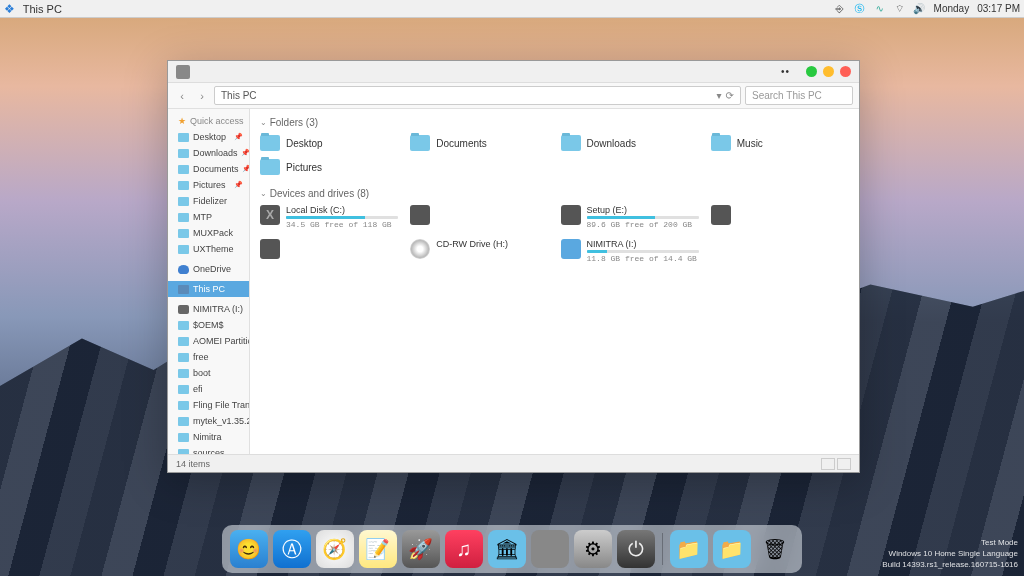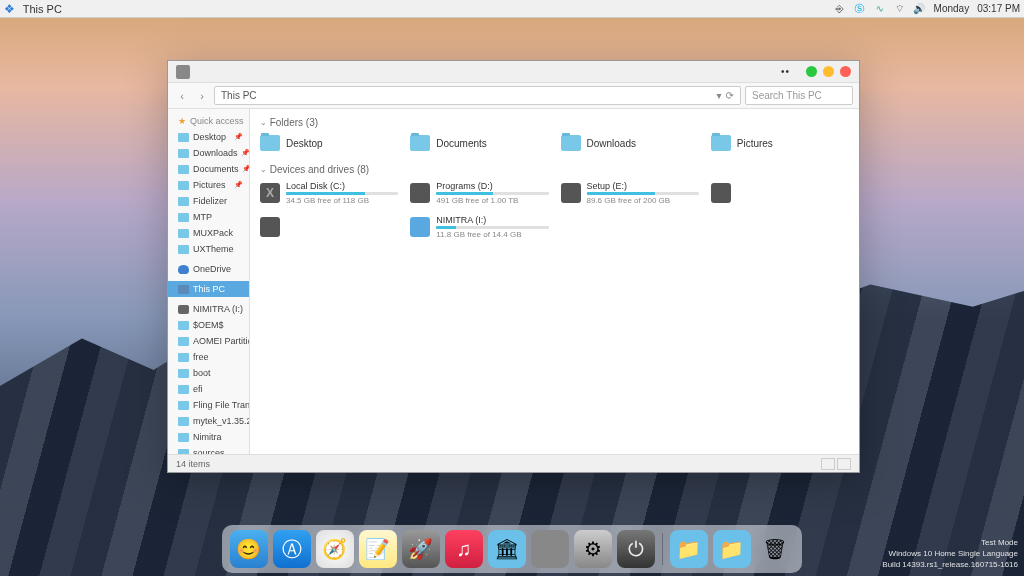"Music" div.folder-item { html: none -> <div> <div></div> <span>Music</span> </div> }
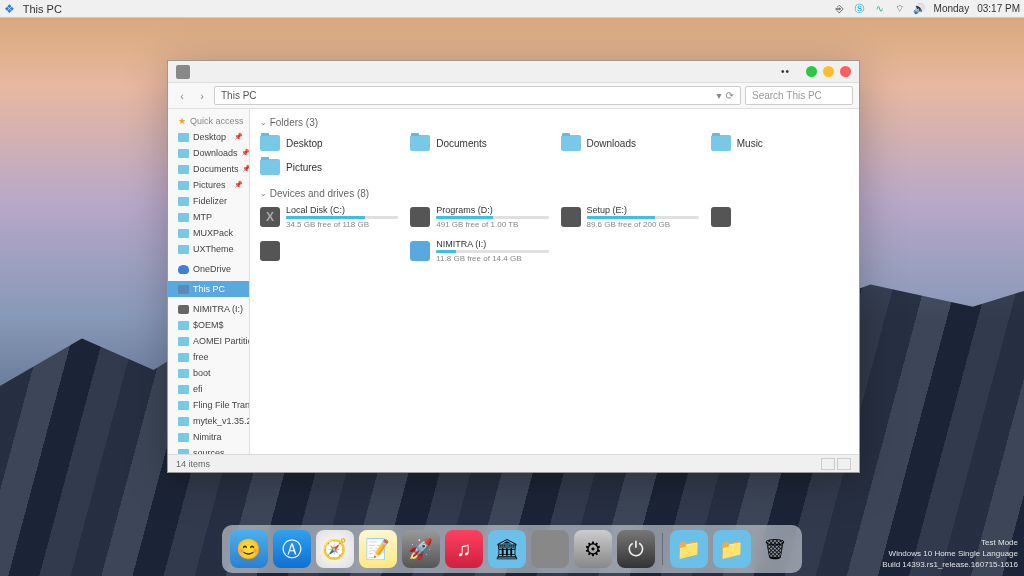"Local Disk (C:)" .drive-item { align-items: center -> none }
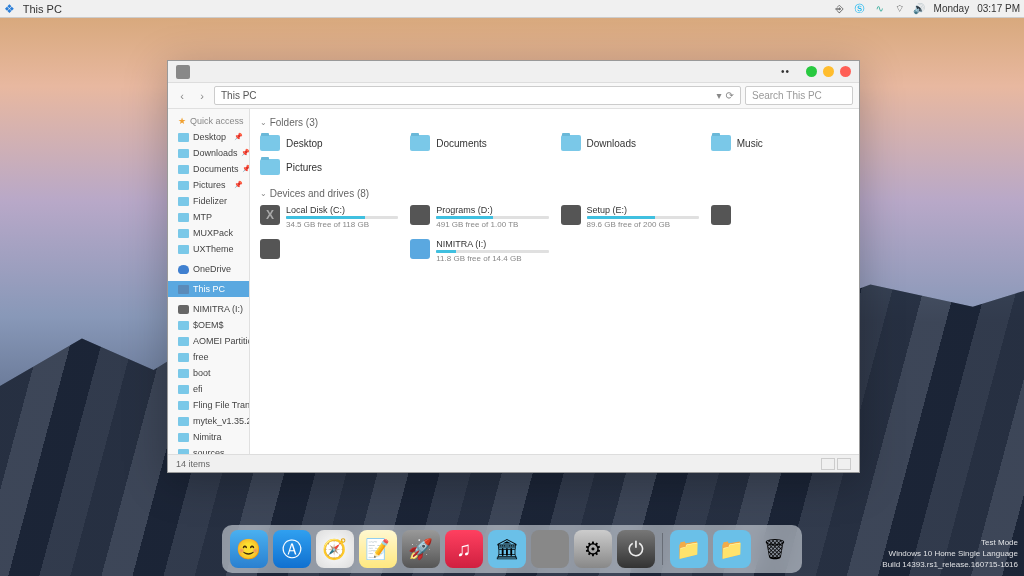"Programs (D:)" div.drive-info { html: <div> <div>Programs (D:)</div> <div> <div></div> </div> <div>491 GB free of 1.00 TB</div> </div> -> none }
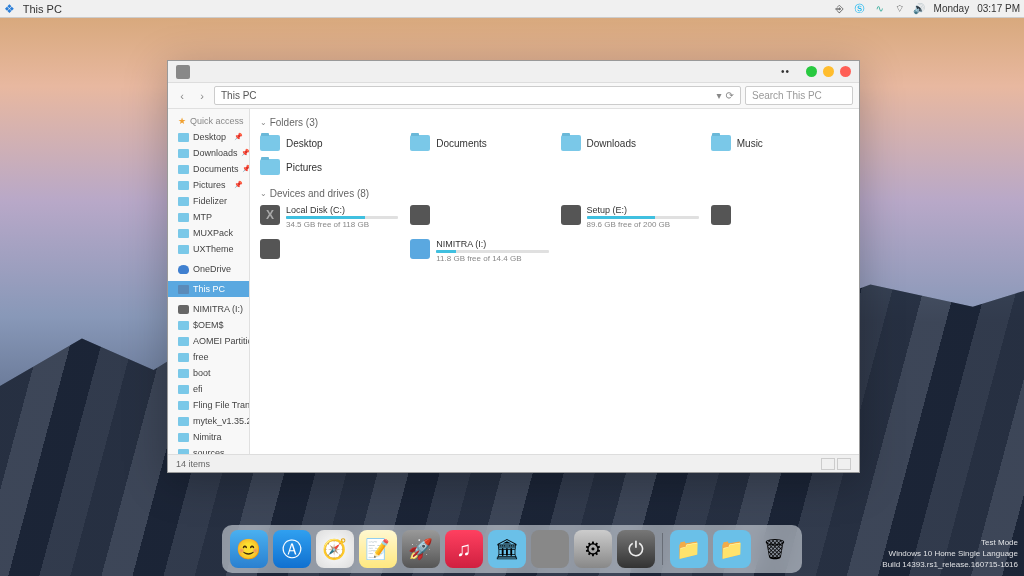"34.5 GB free of 118" .drive-free { font-family: none -> Liberation Mono, monospace }
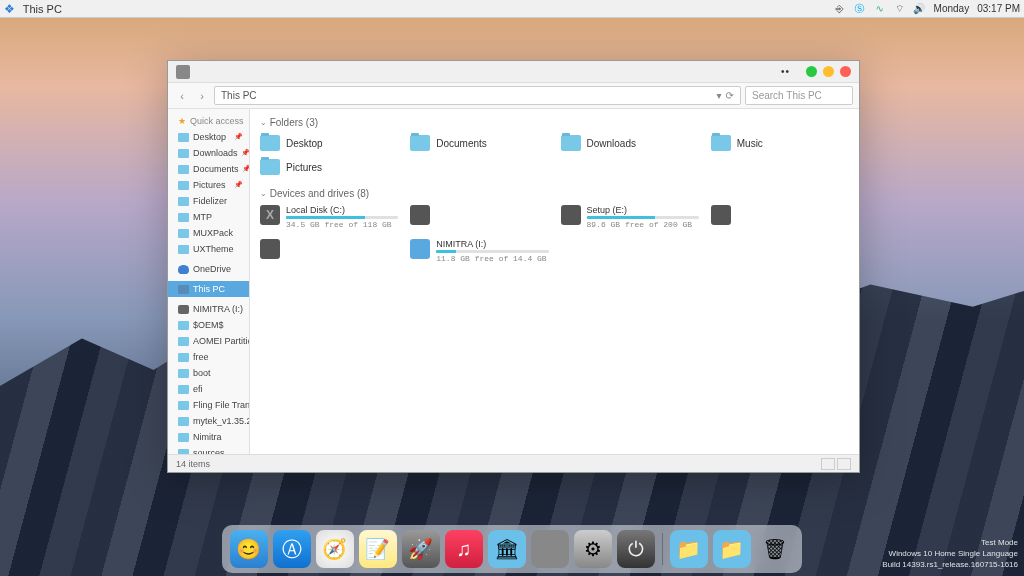"CD-RW Drive (H:)" div.drive-item { html: none -> <div> <div></div> <div> <div>CD-RW Drive (H:)</div> </div> </div> }
